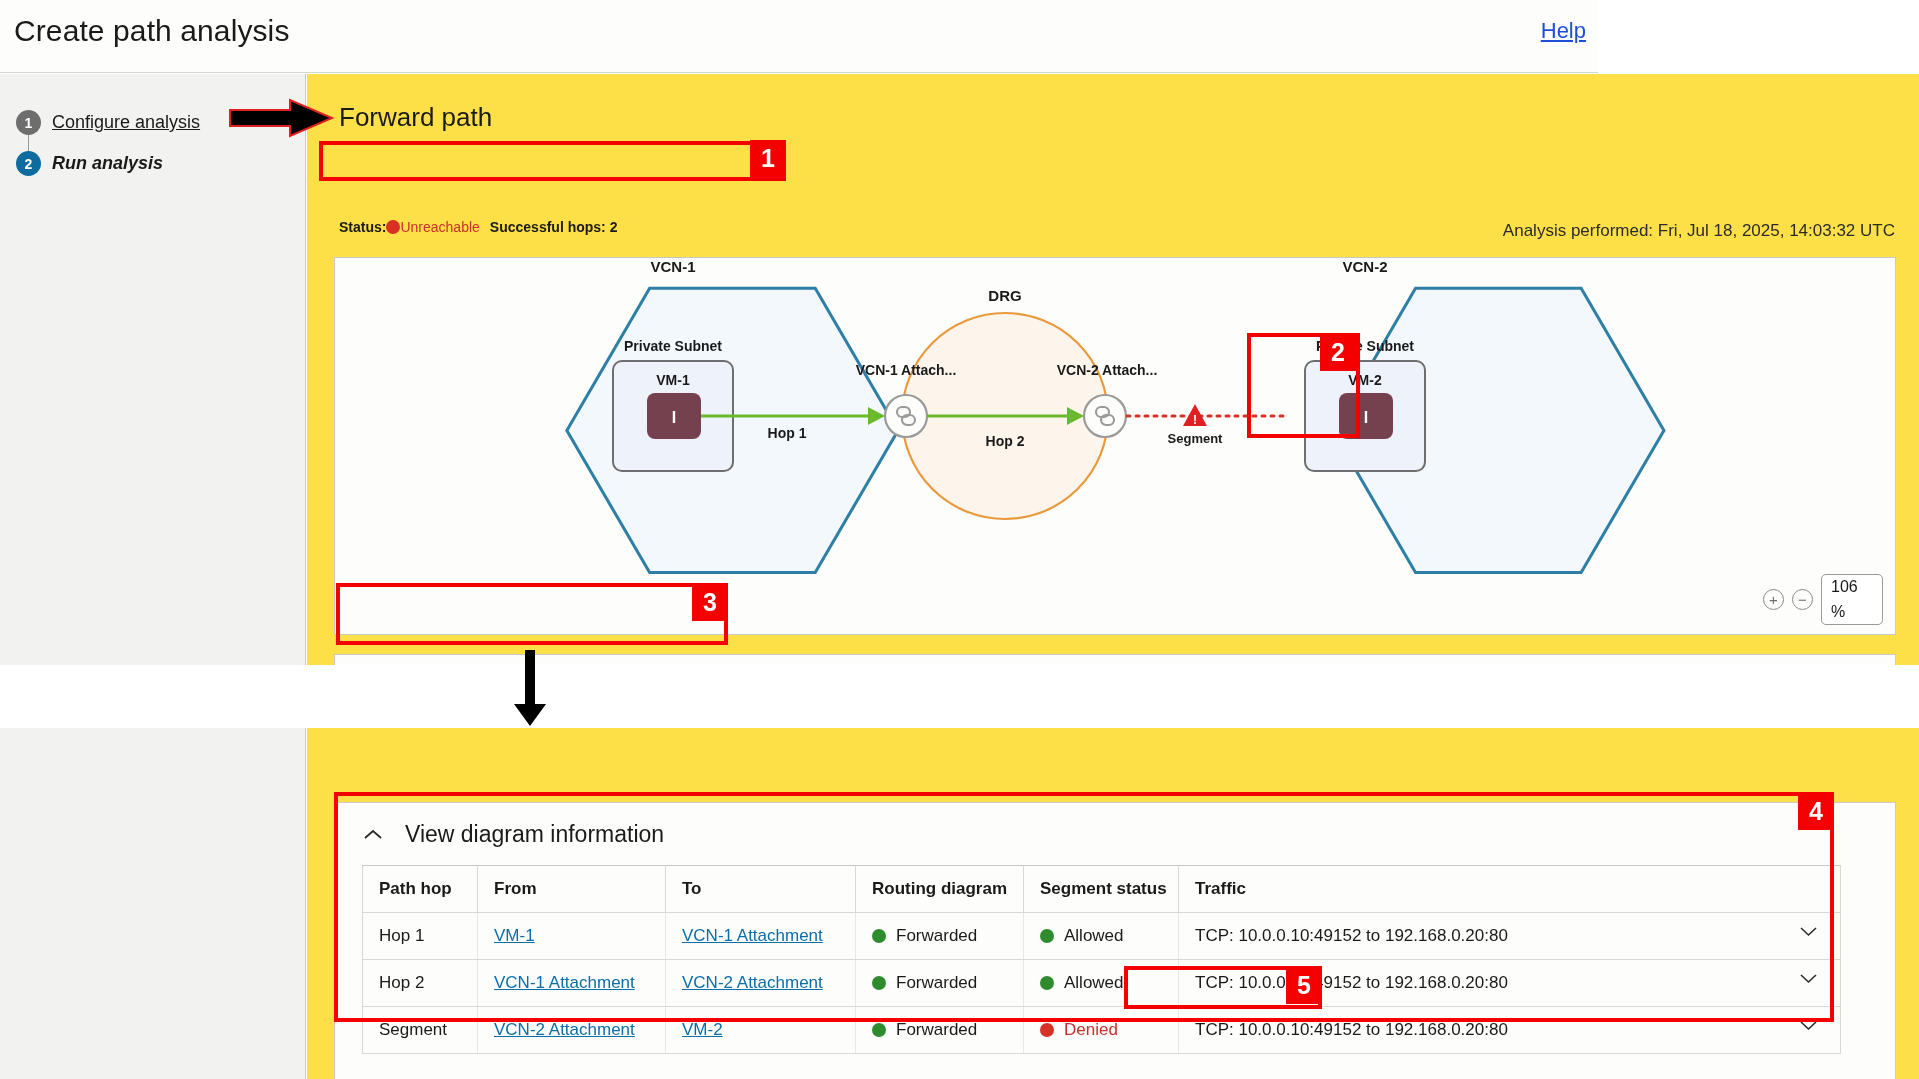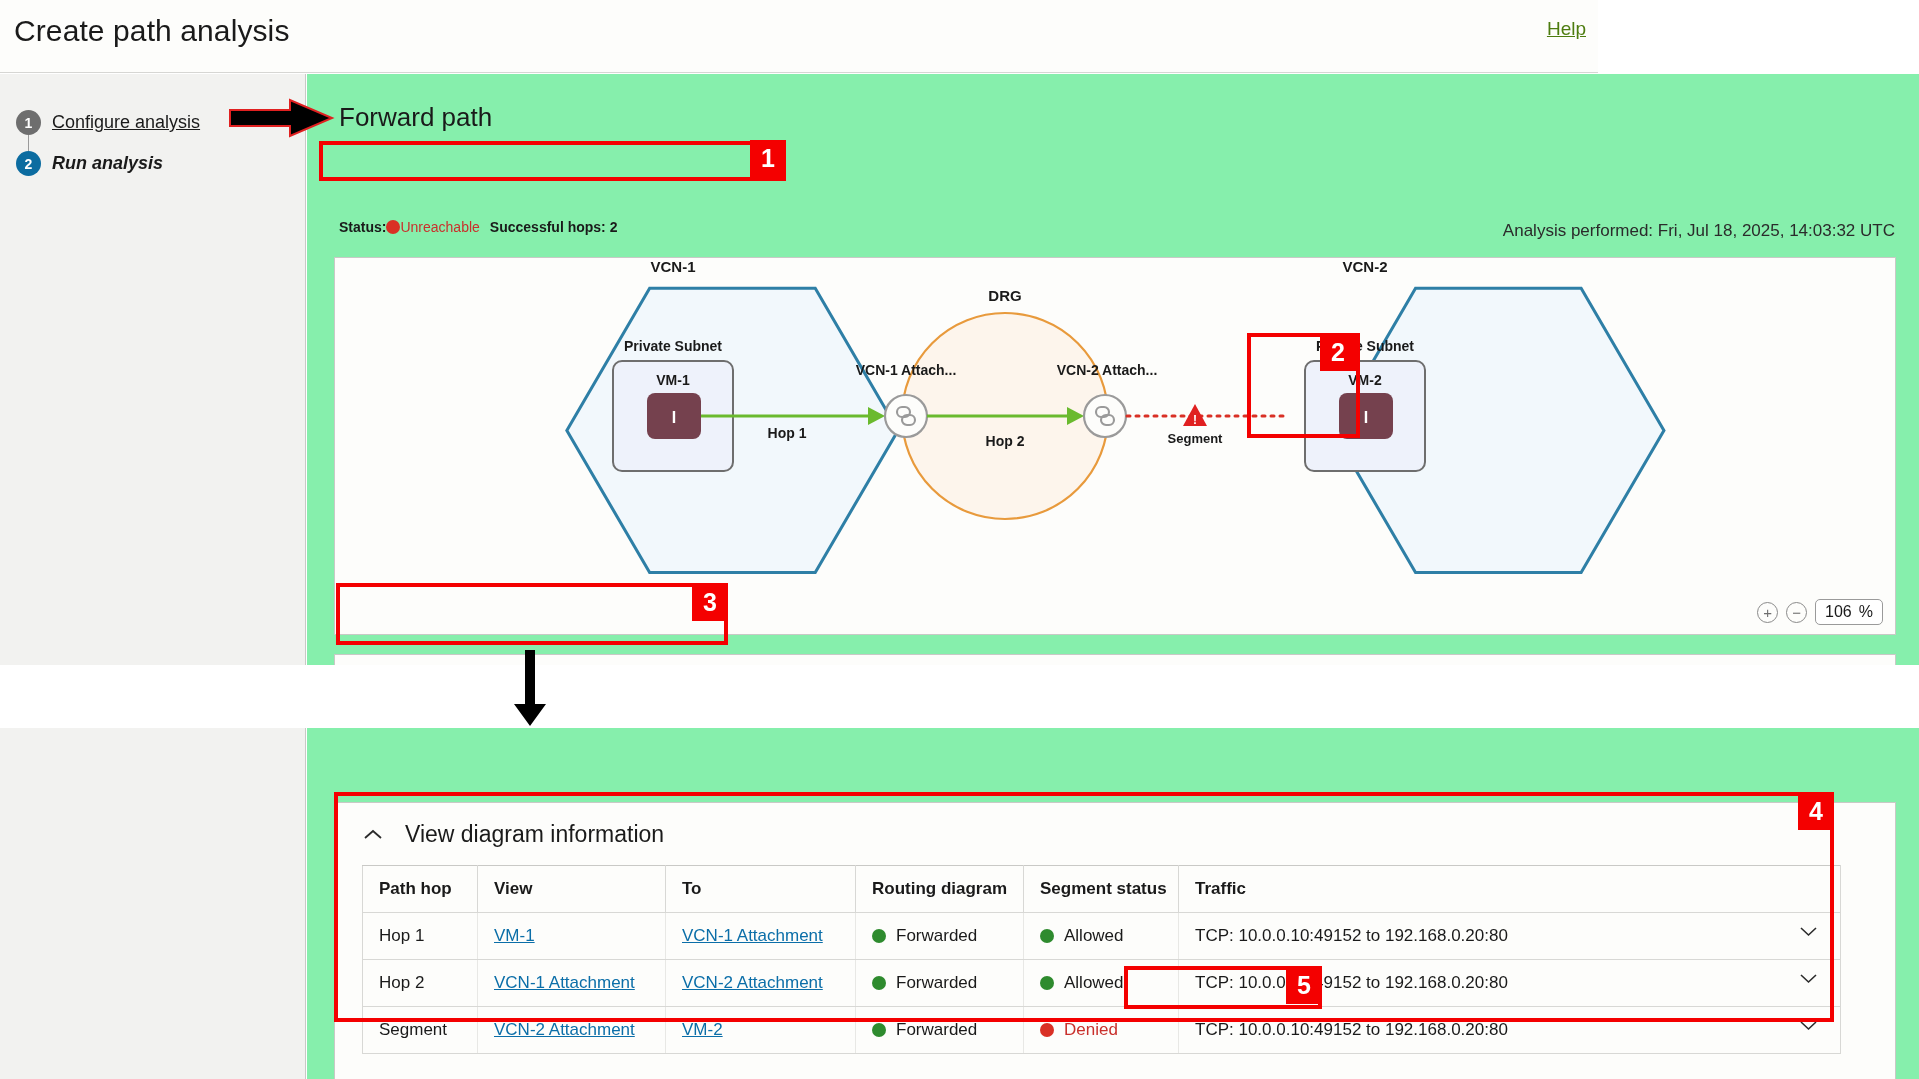"Help" .help-link { color: #4d7c0f -> #1d4ed8; font-size: 19px -> 22px }
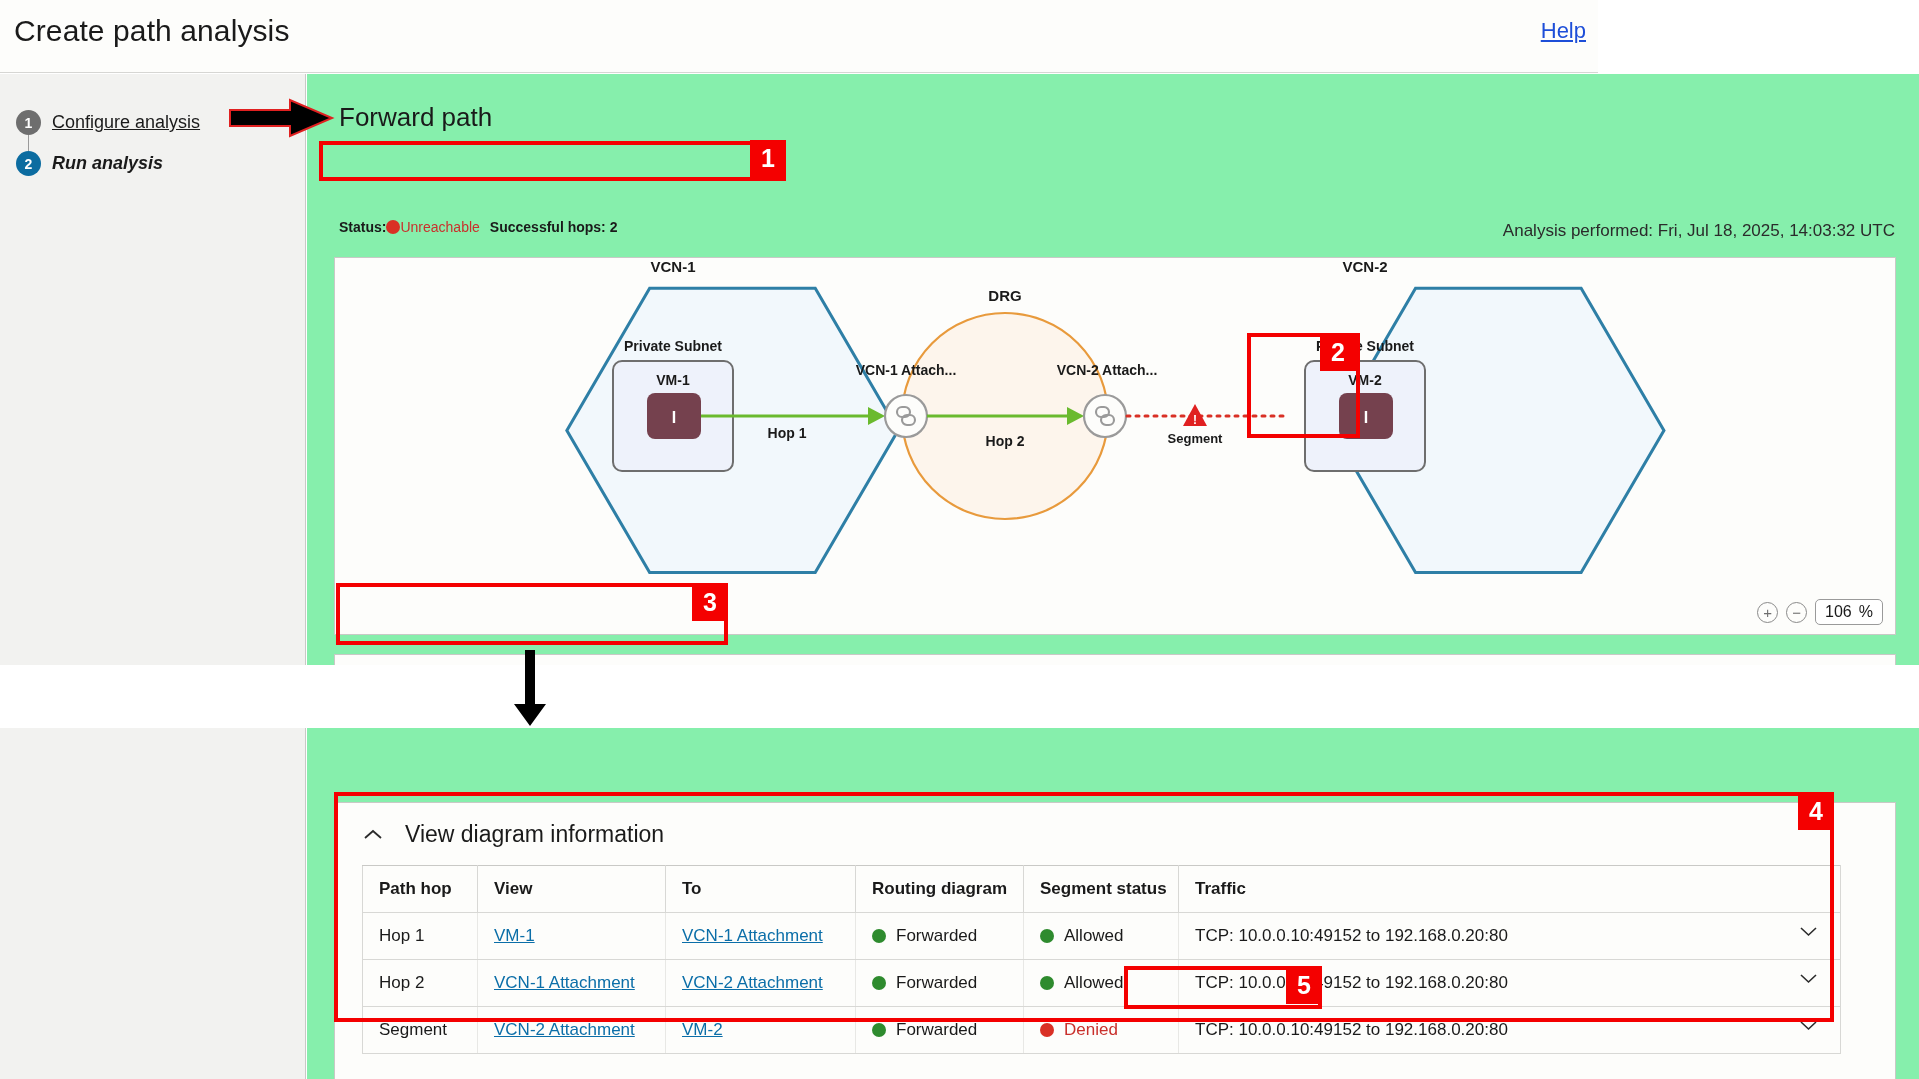"Forward path" .main { background: #86efac -> #fde047 }
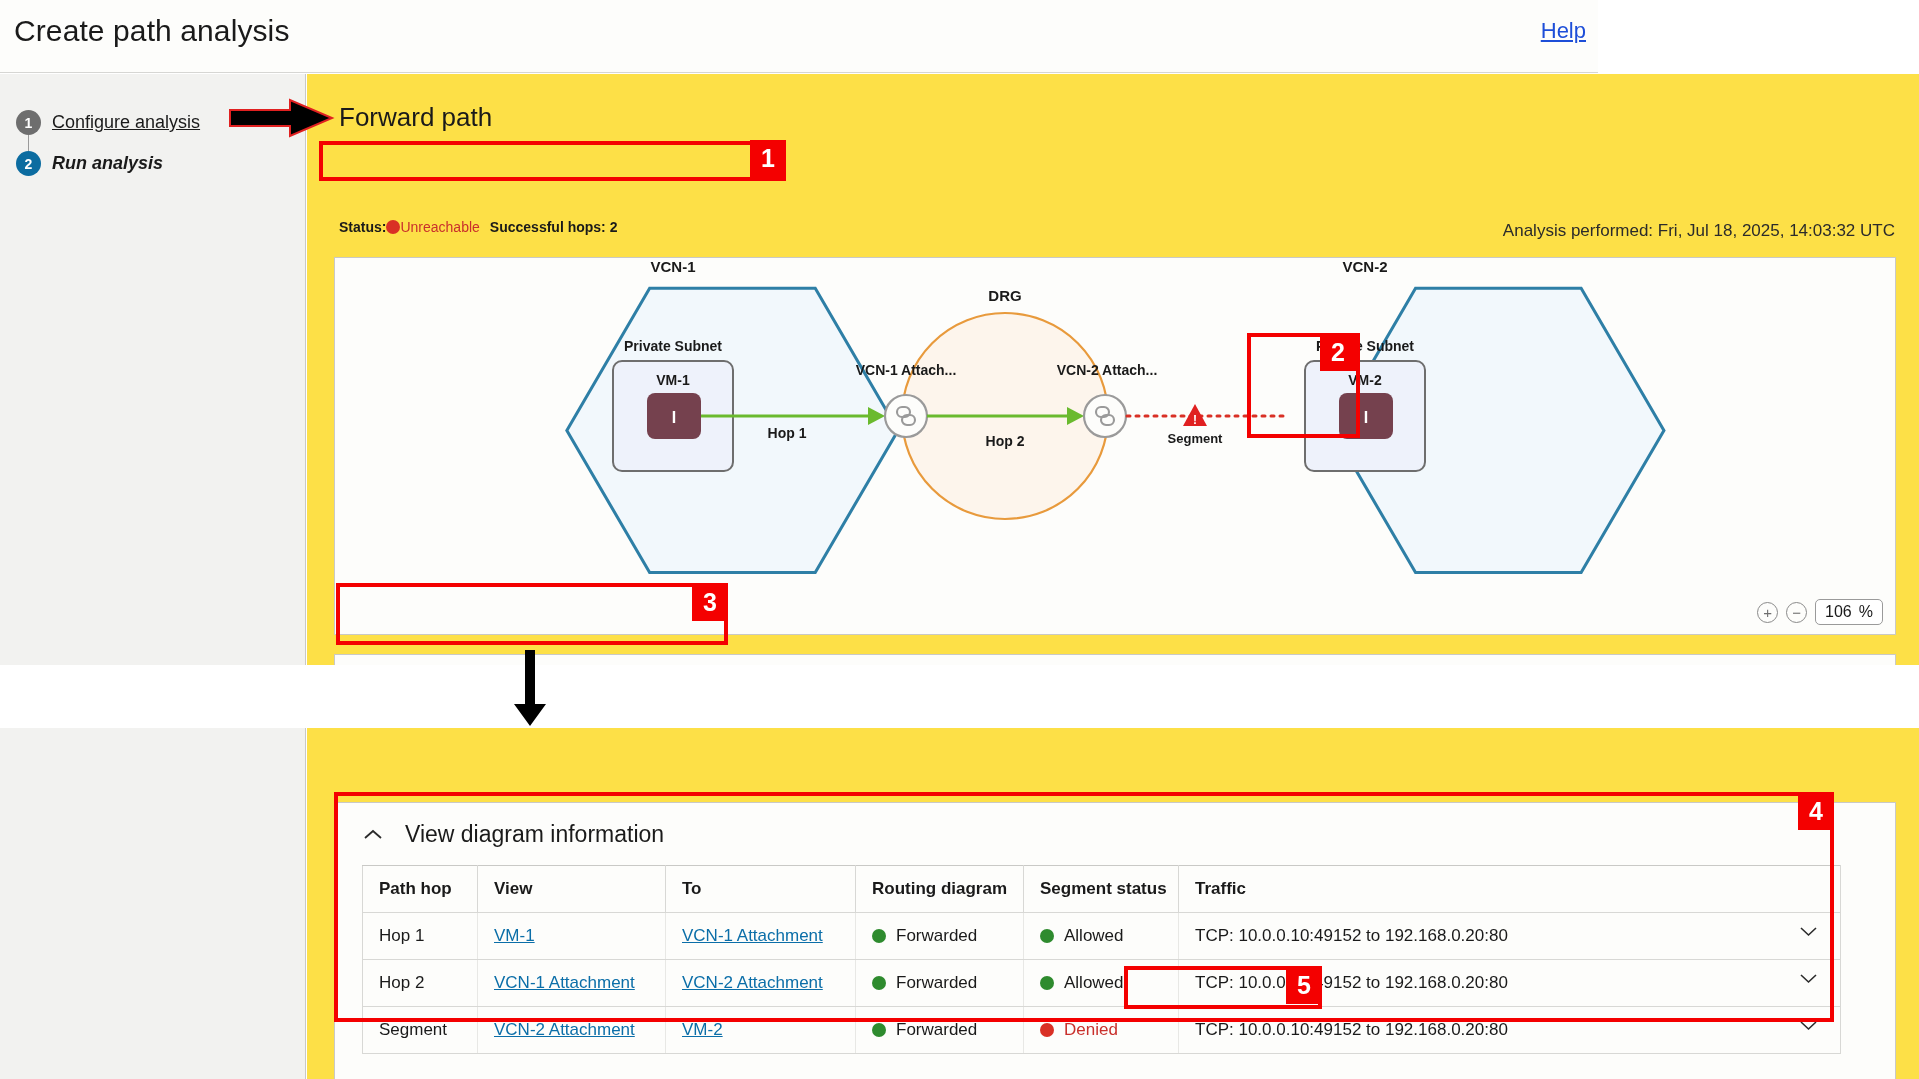"106" .zoom-field { flex-direction: none -> column }
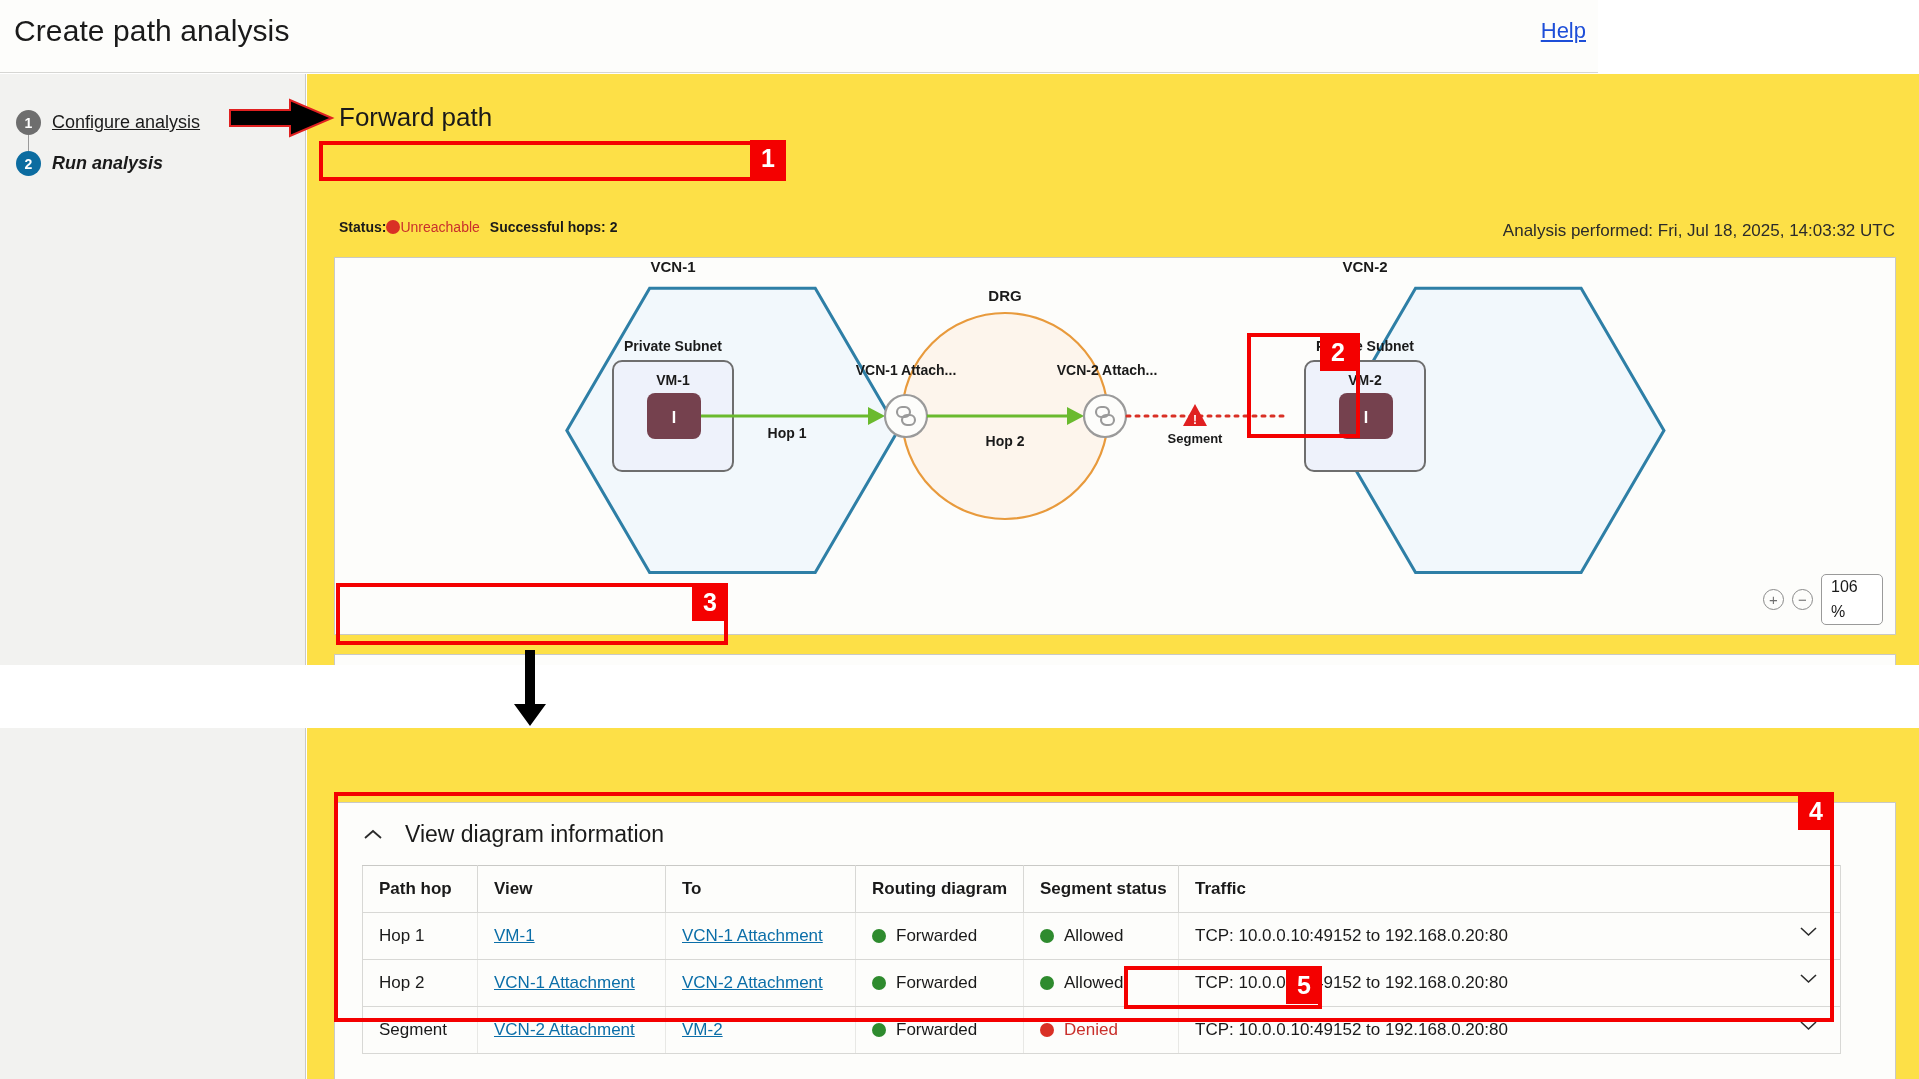"View" th.cw-from { text: View -> From }
